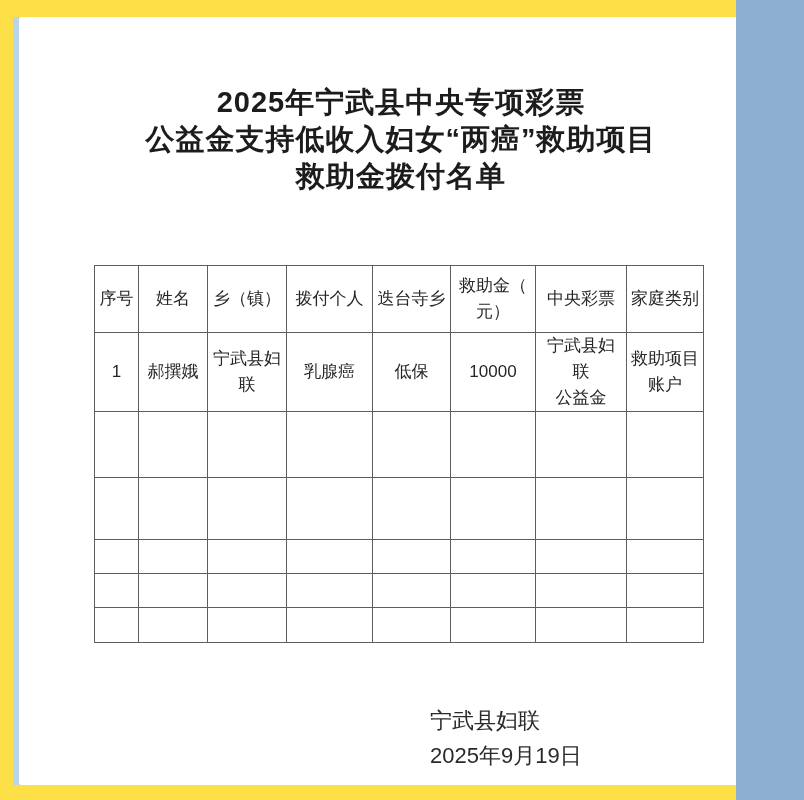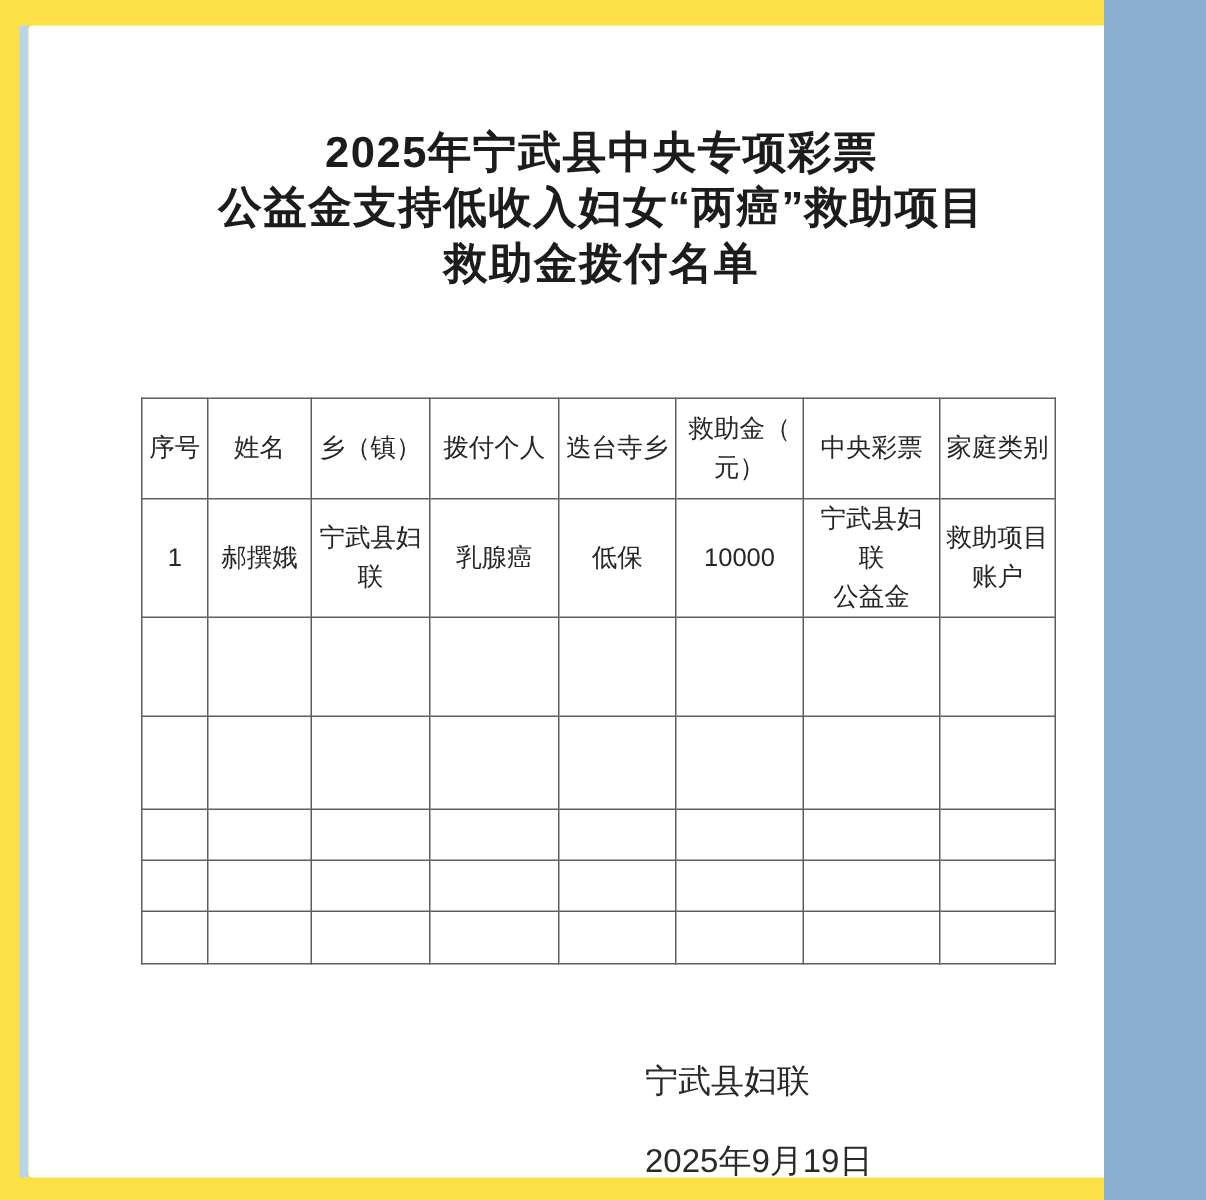"2025年9月19日" #signature-date { margin-top: 29px -> 11px }
